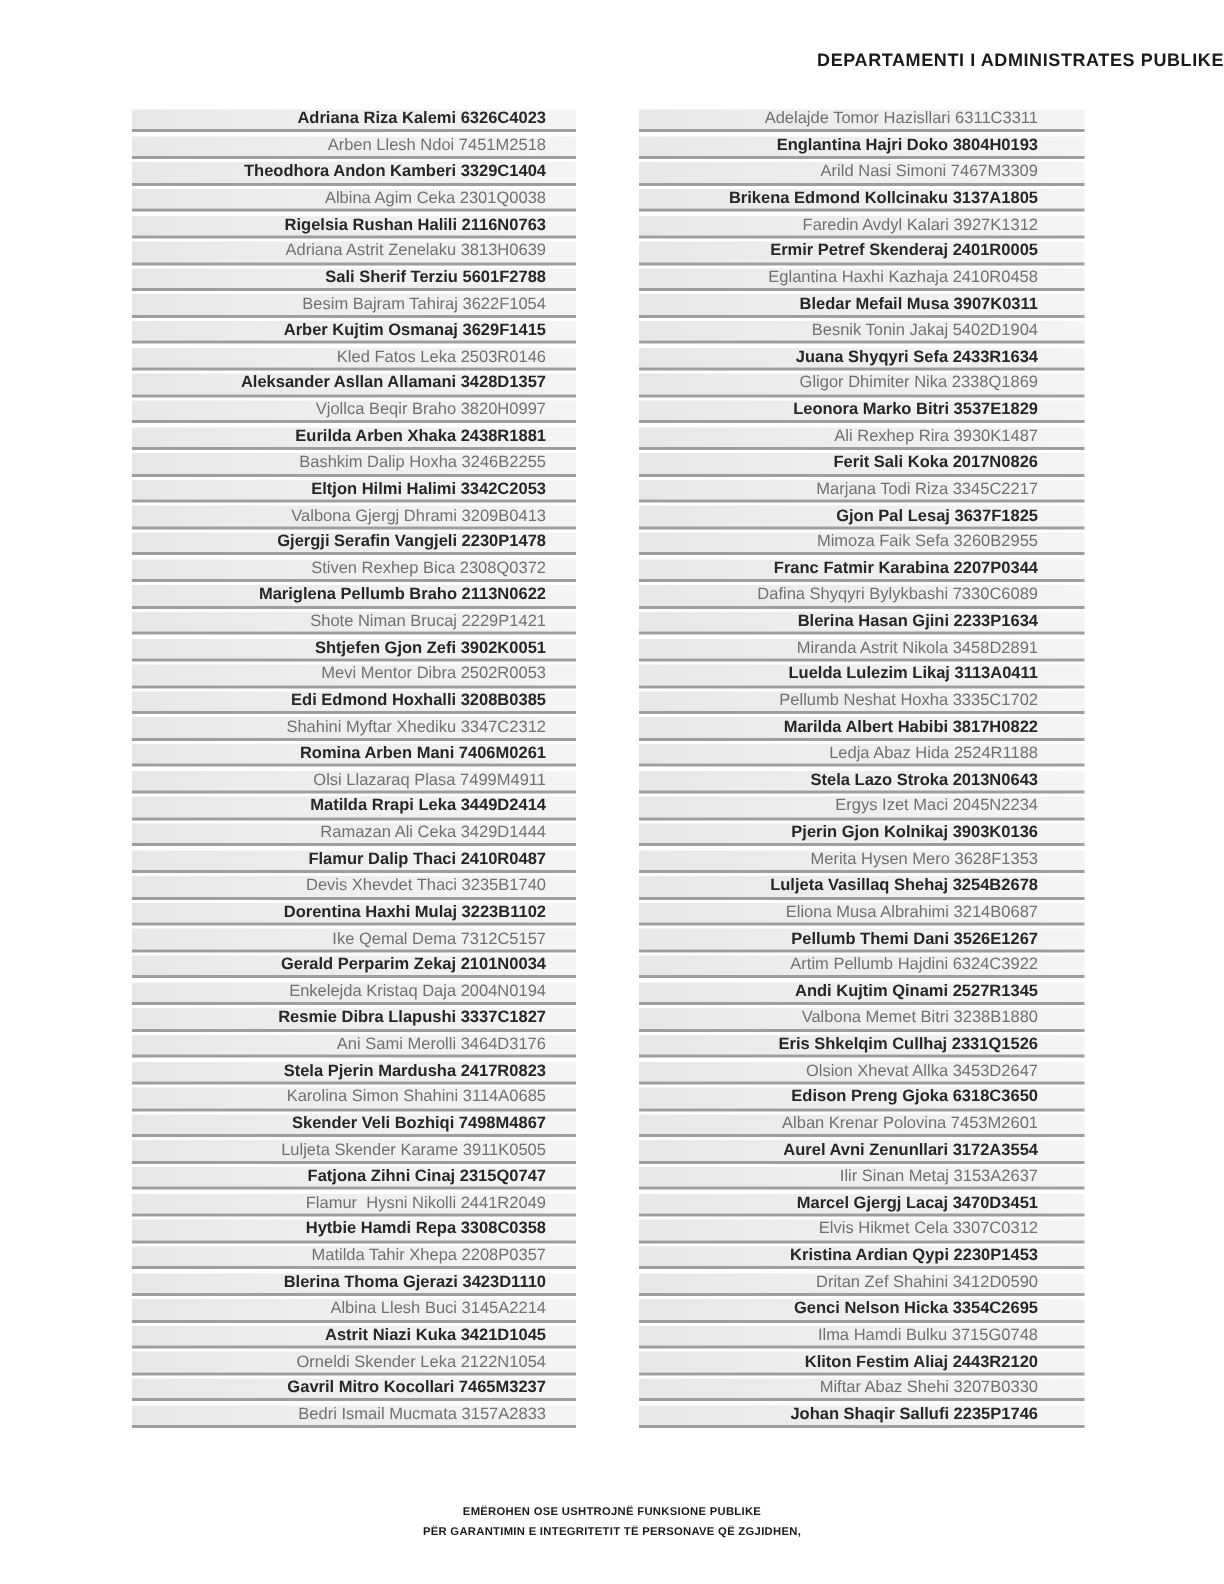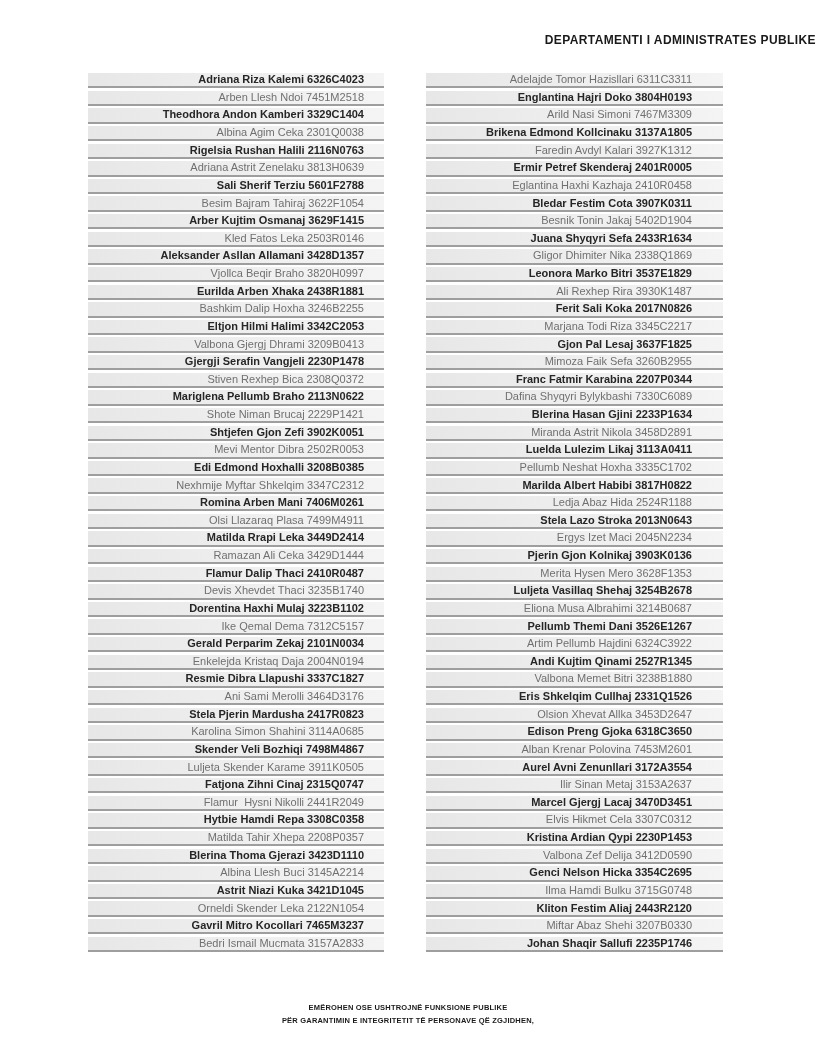"Bledar Festim Cota 3907K0311" span { text: Festim Cota -> Mefail Musa }
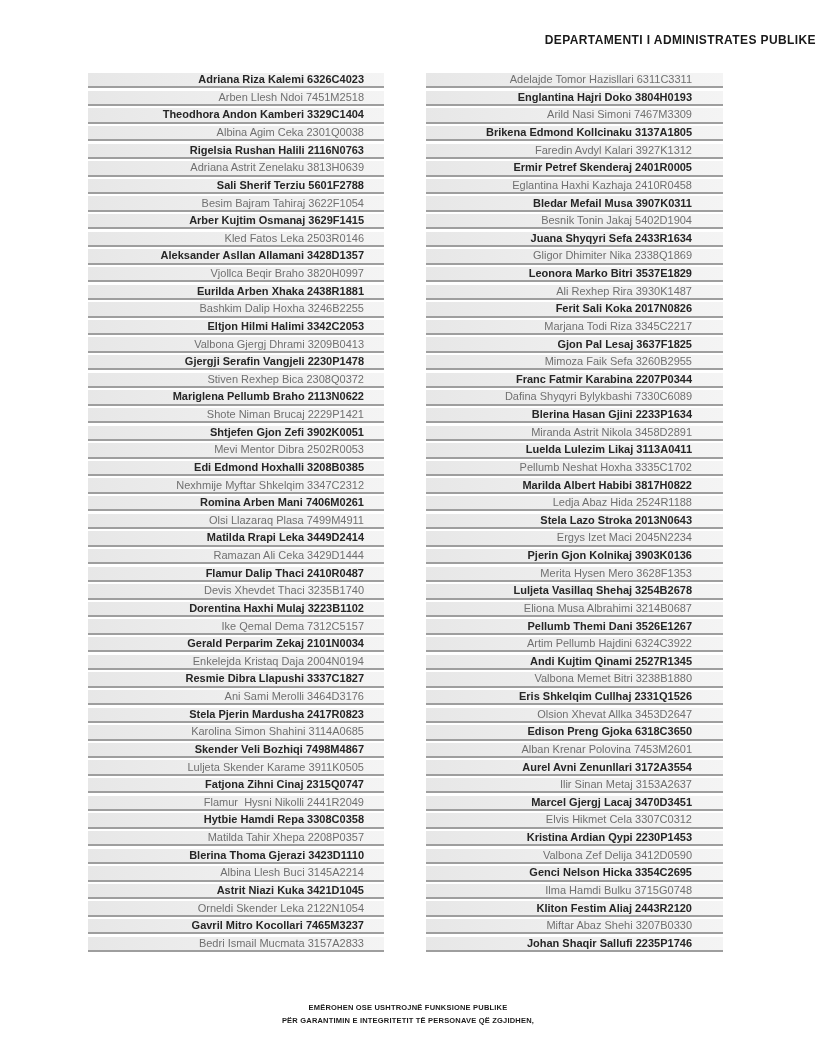"Nexhmije Myftar Shkelqim 3347C2312" span { text: Nexhmije Myftar Shkelqim -> Shahini Myftar Xhediku }
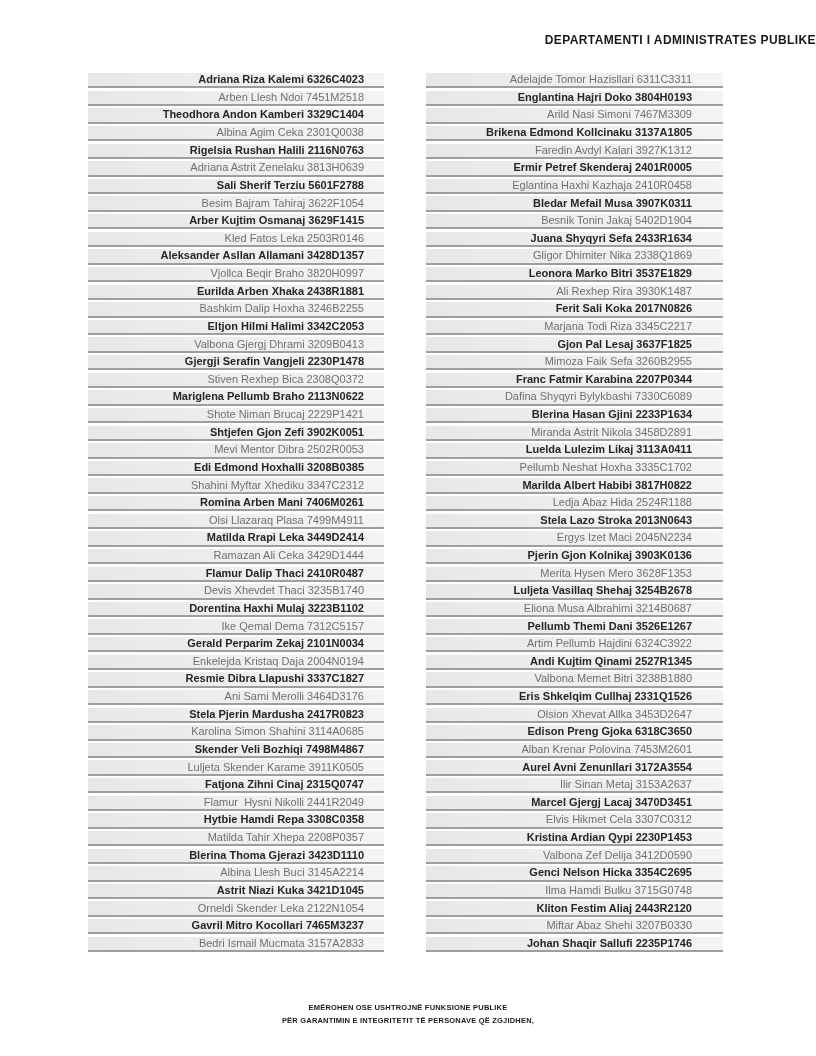"Valbona Zef Delija 3412D0590" span { text: Valbona Zef Delija -> Dritan Zef Shahini }
